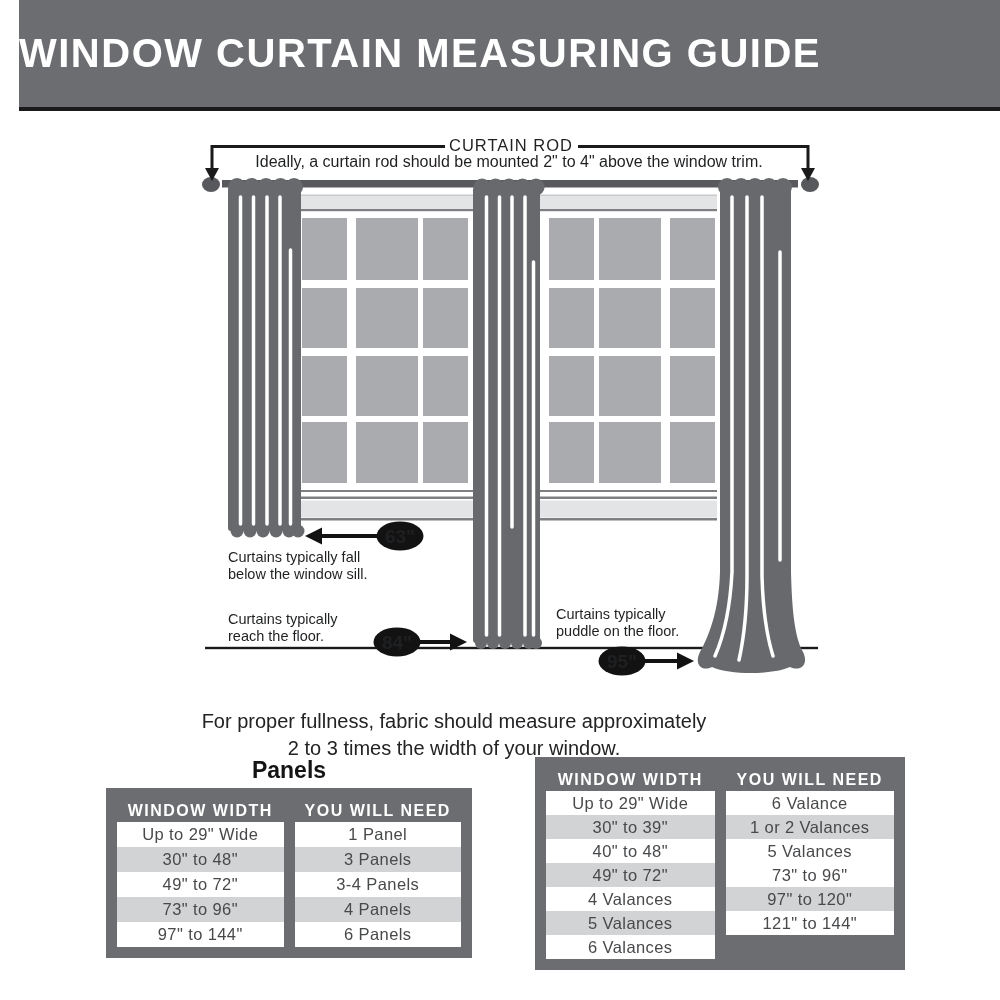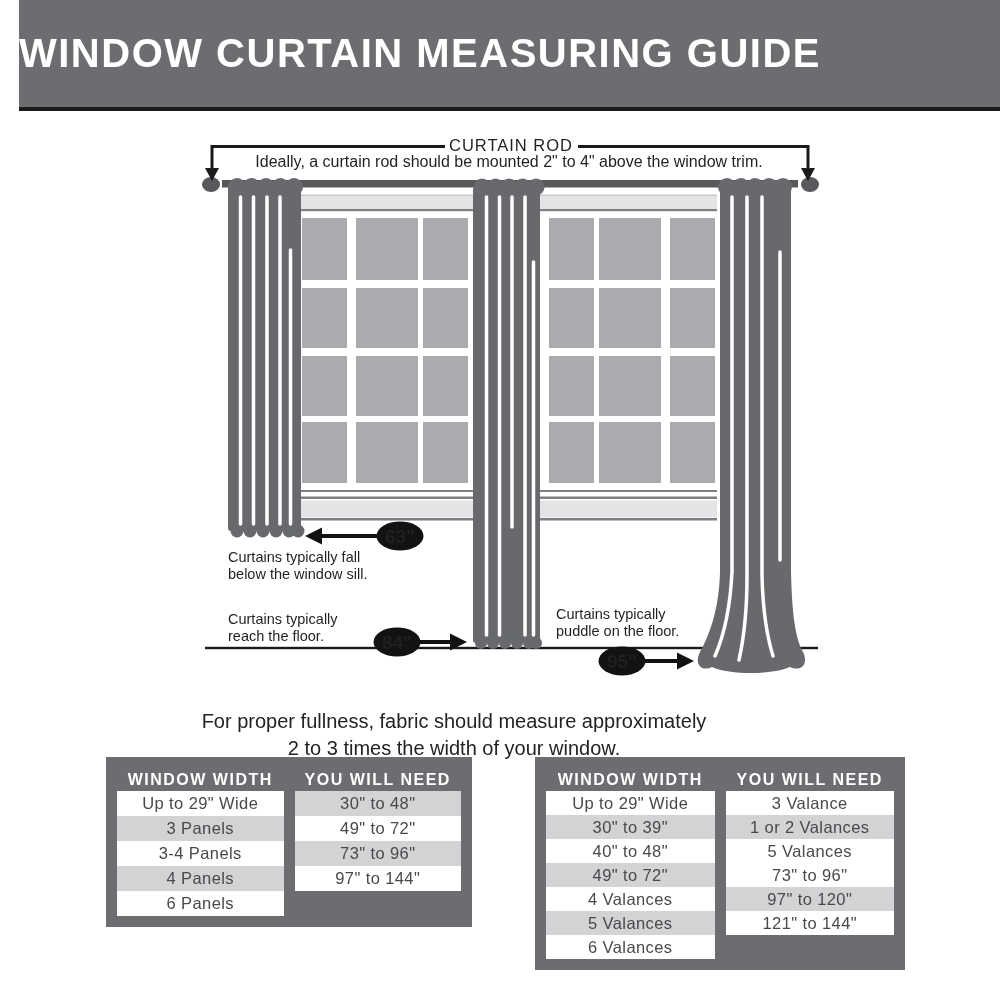"Panels" h2 { html: none -> <h2>Panels</h2> }
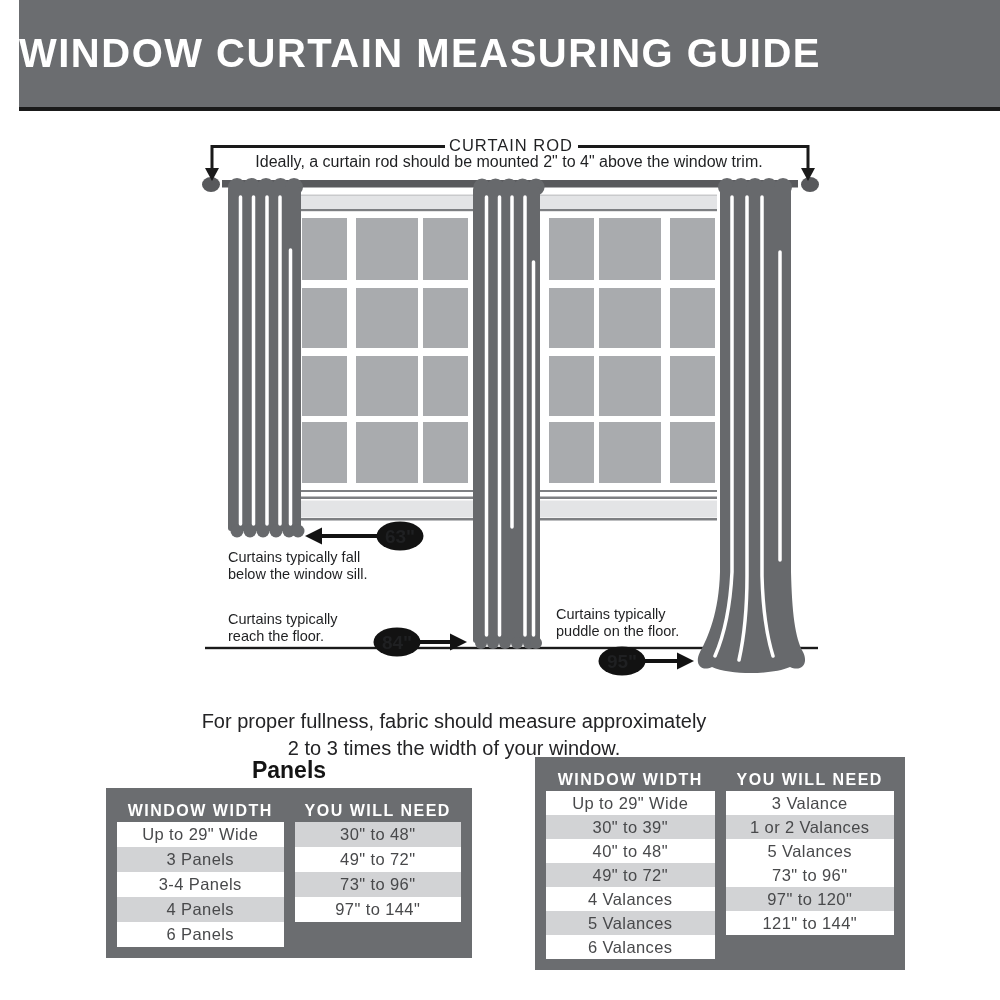"3 Valance" div.cell { text: 3 -> 6 }
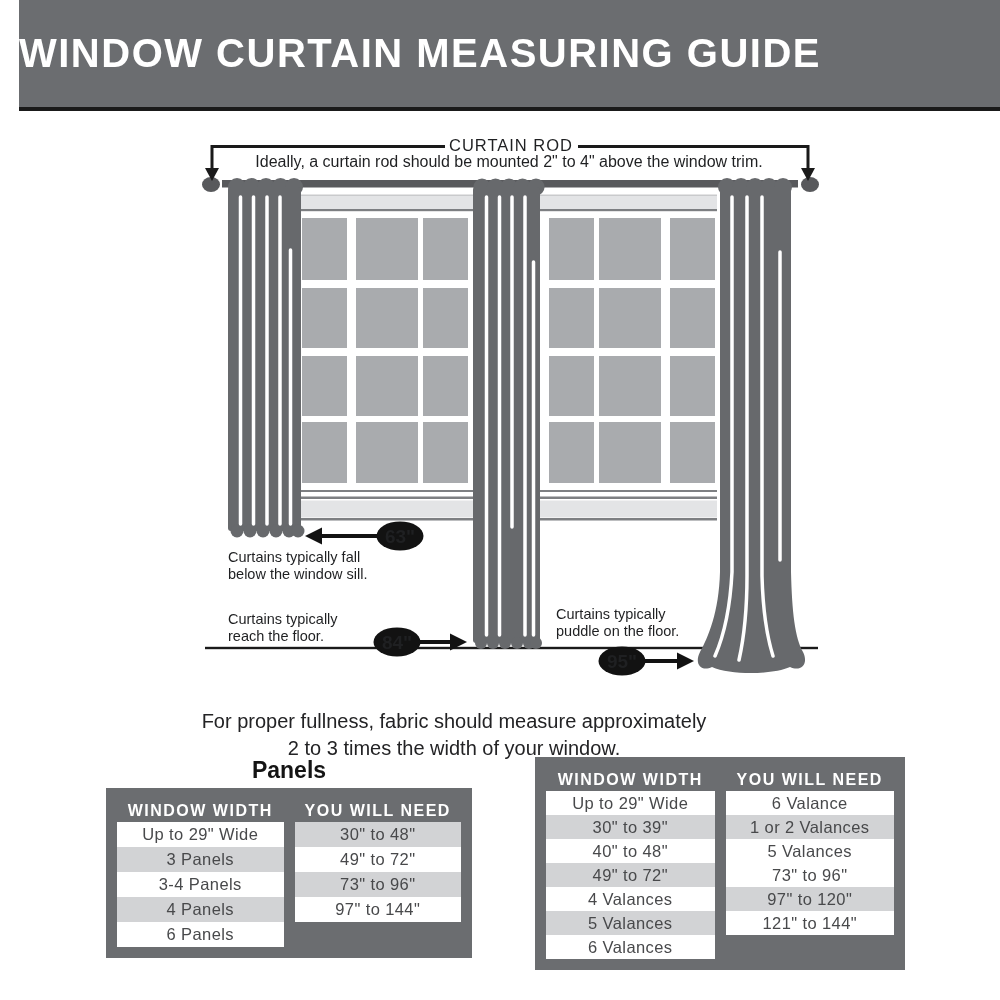"1 Panel" div.cell { html: none -> <div>1 Panel</div> }
